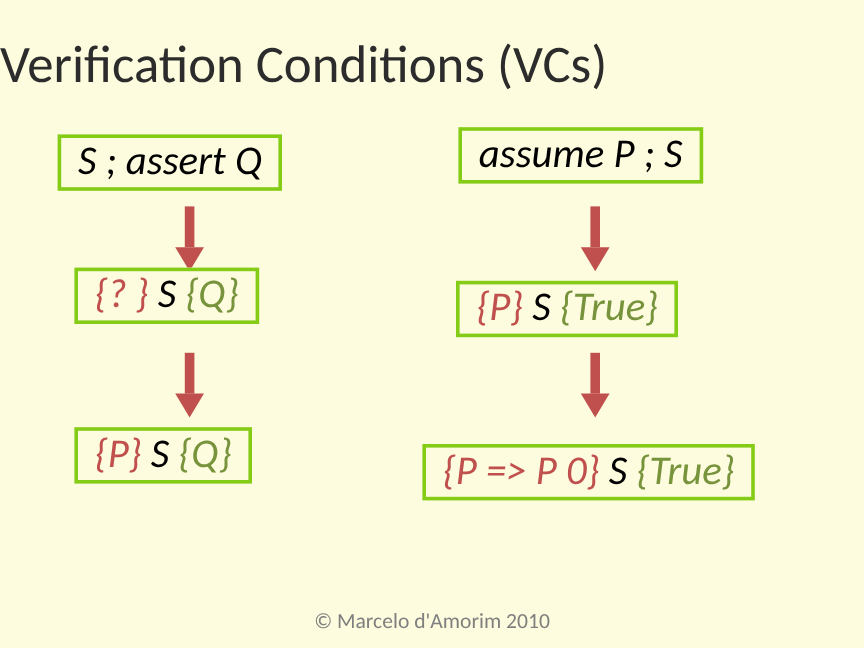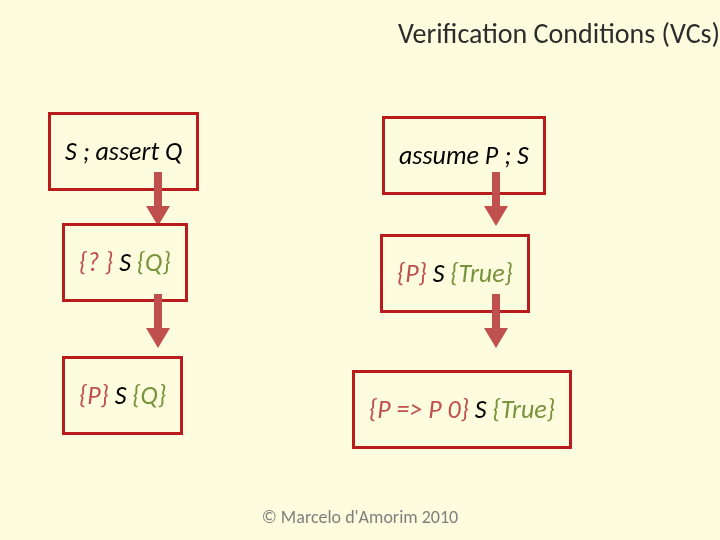"Verification Conditions (VCs)" .title { font-size: 28px -> 44px; text-align: right -> left; top: 16px -> 26px }
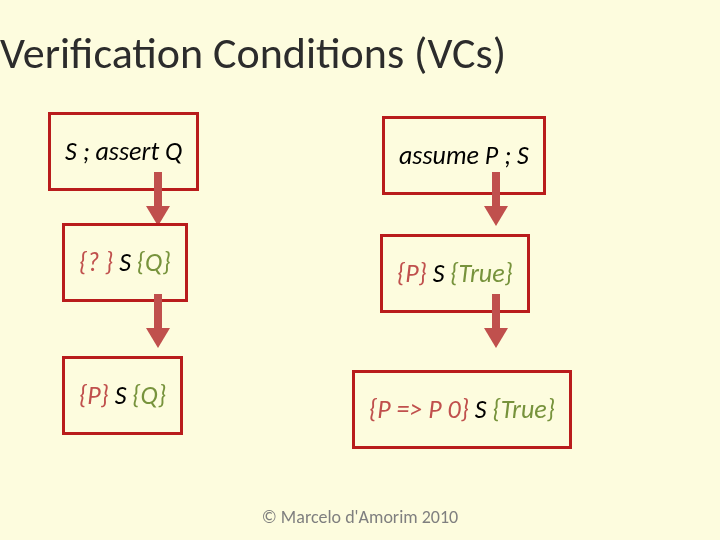"S ; assert Q" .box { border: 3px solid #b91c1c -> 3px solid #84cc16; font-size: 26px -> 34px; padding: 21px 14px -> 0 14px }
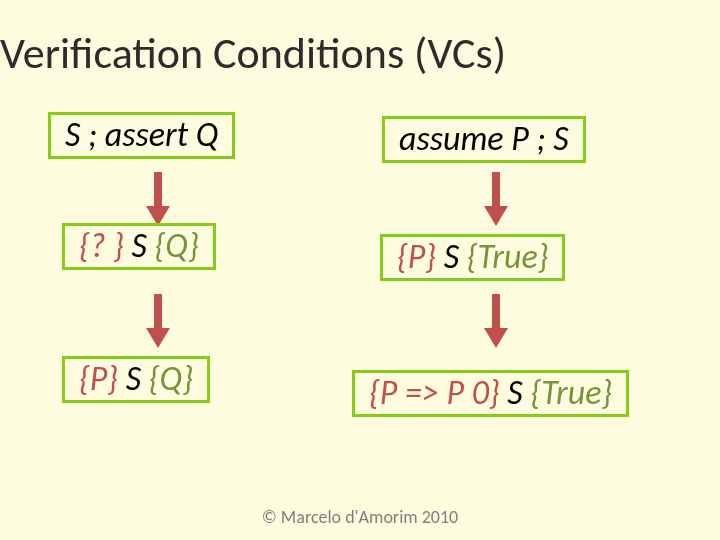"assume P ; S" div.box { top: 116px -> 106px }
